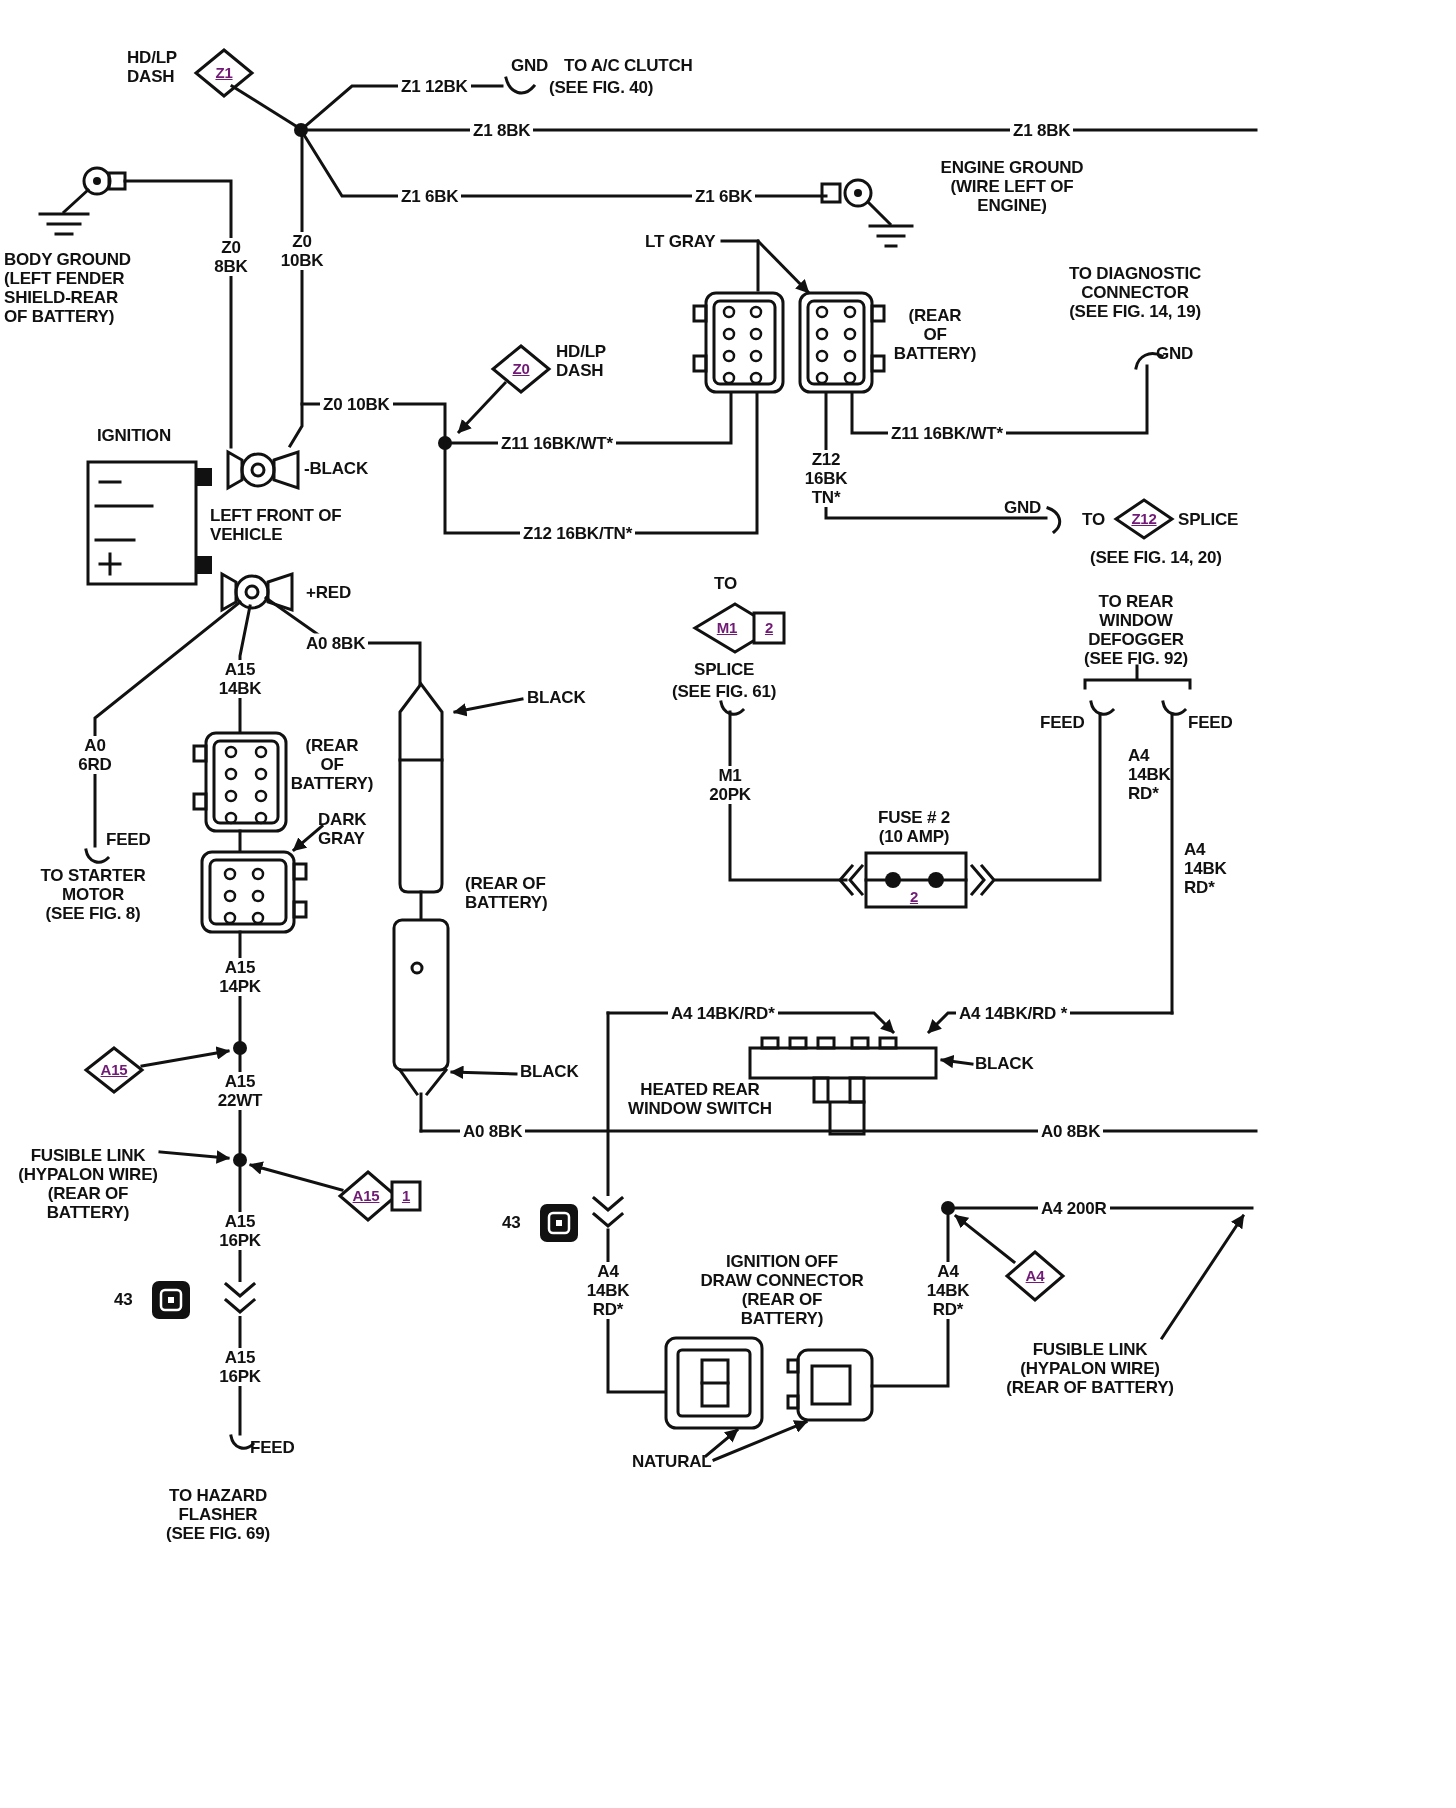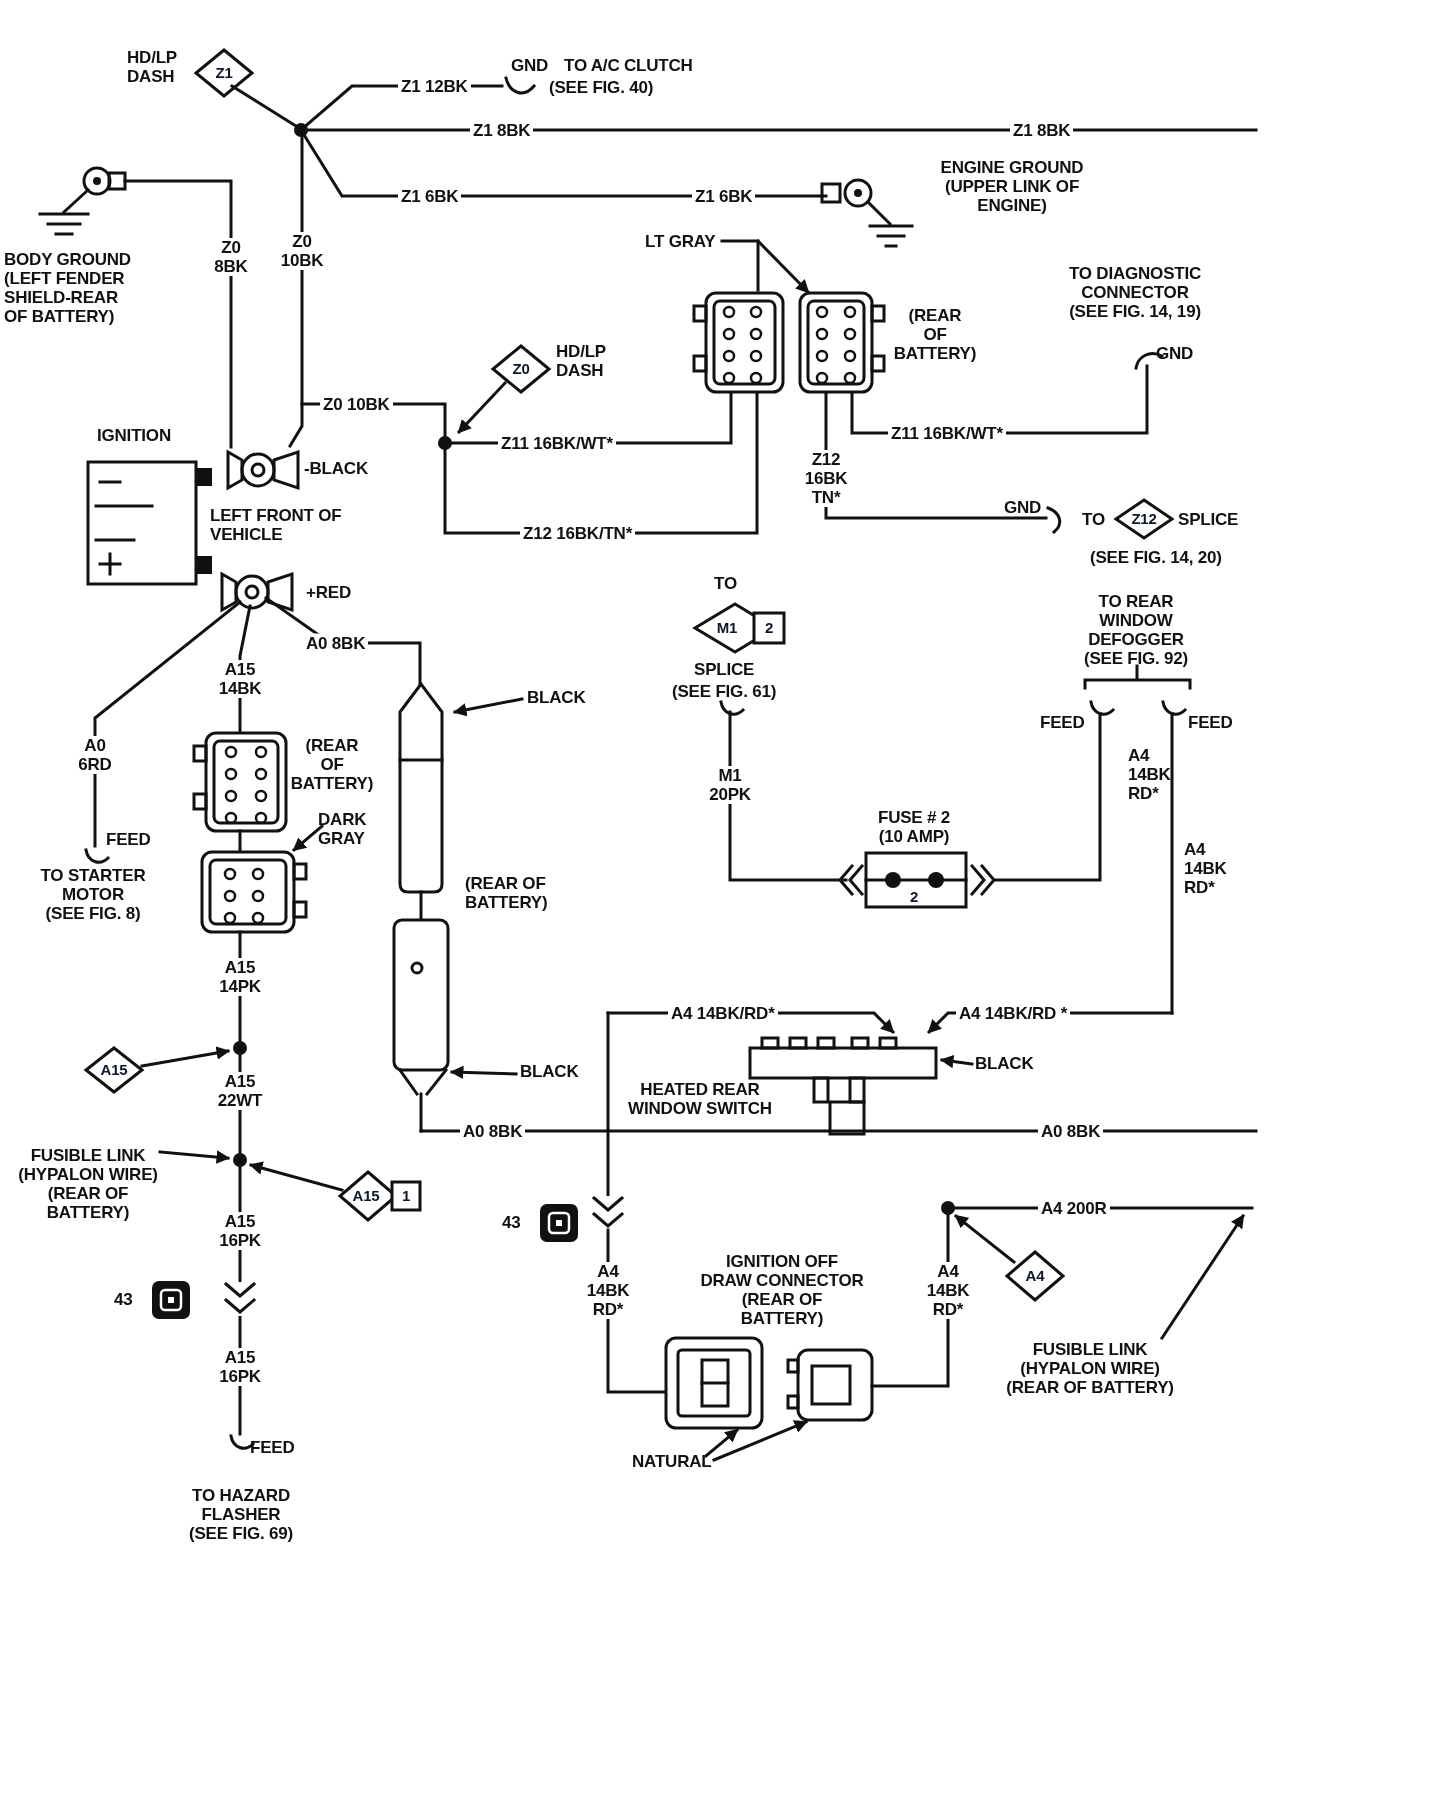"Z1" .dlbl { color: #0f172a -> #701a75; text-decoration: none -> underline }
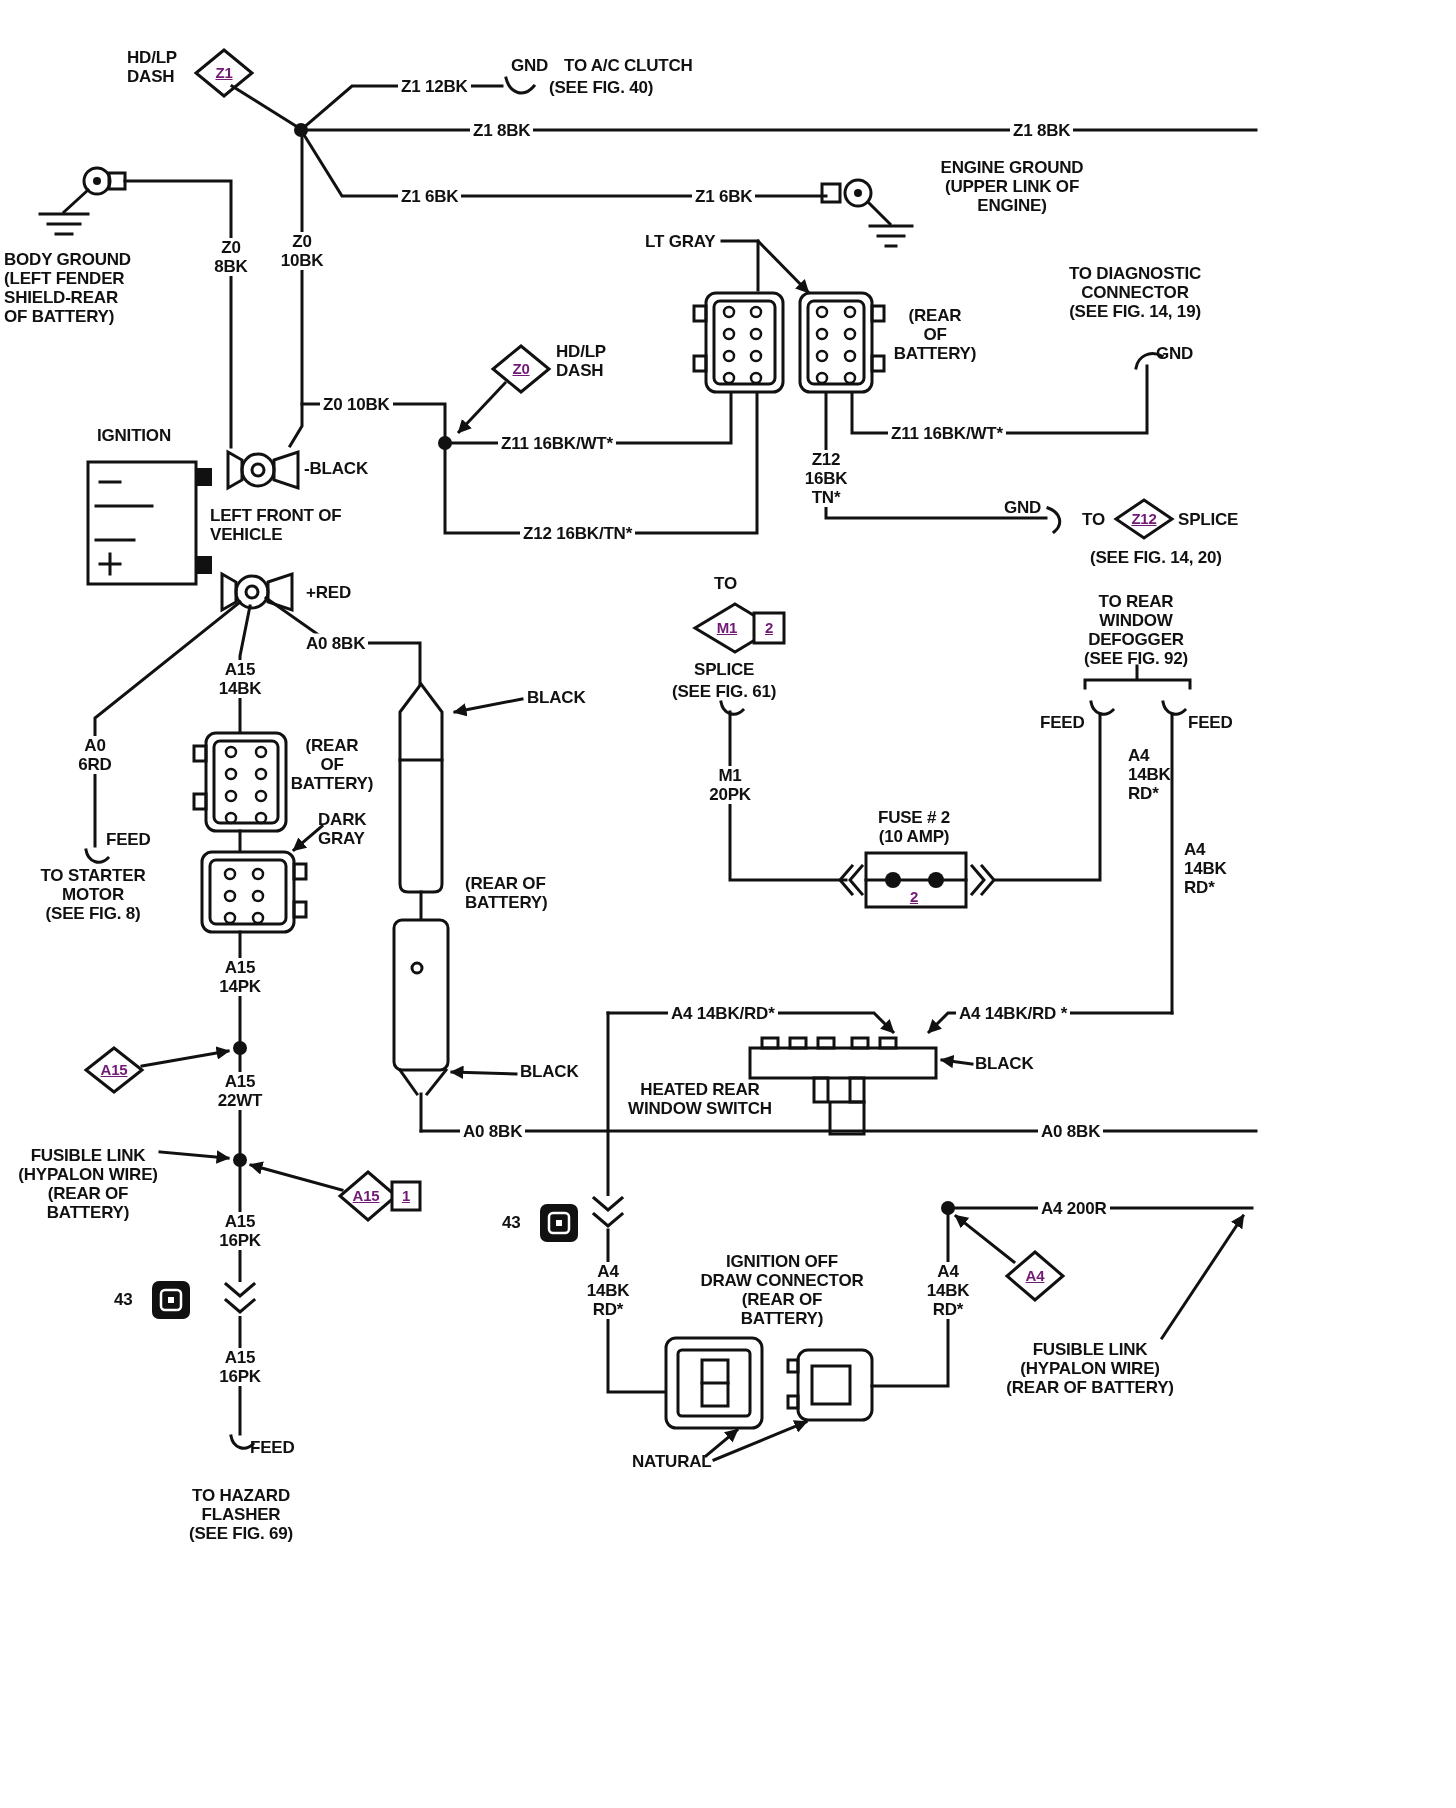"ENGINE GROUND" div.lbl { text: UPPER LINK -> WIRE LEFT }
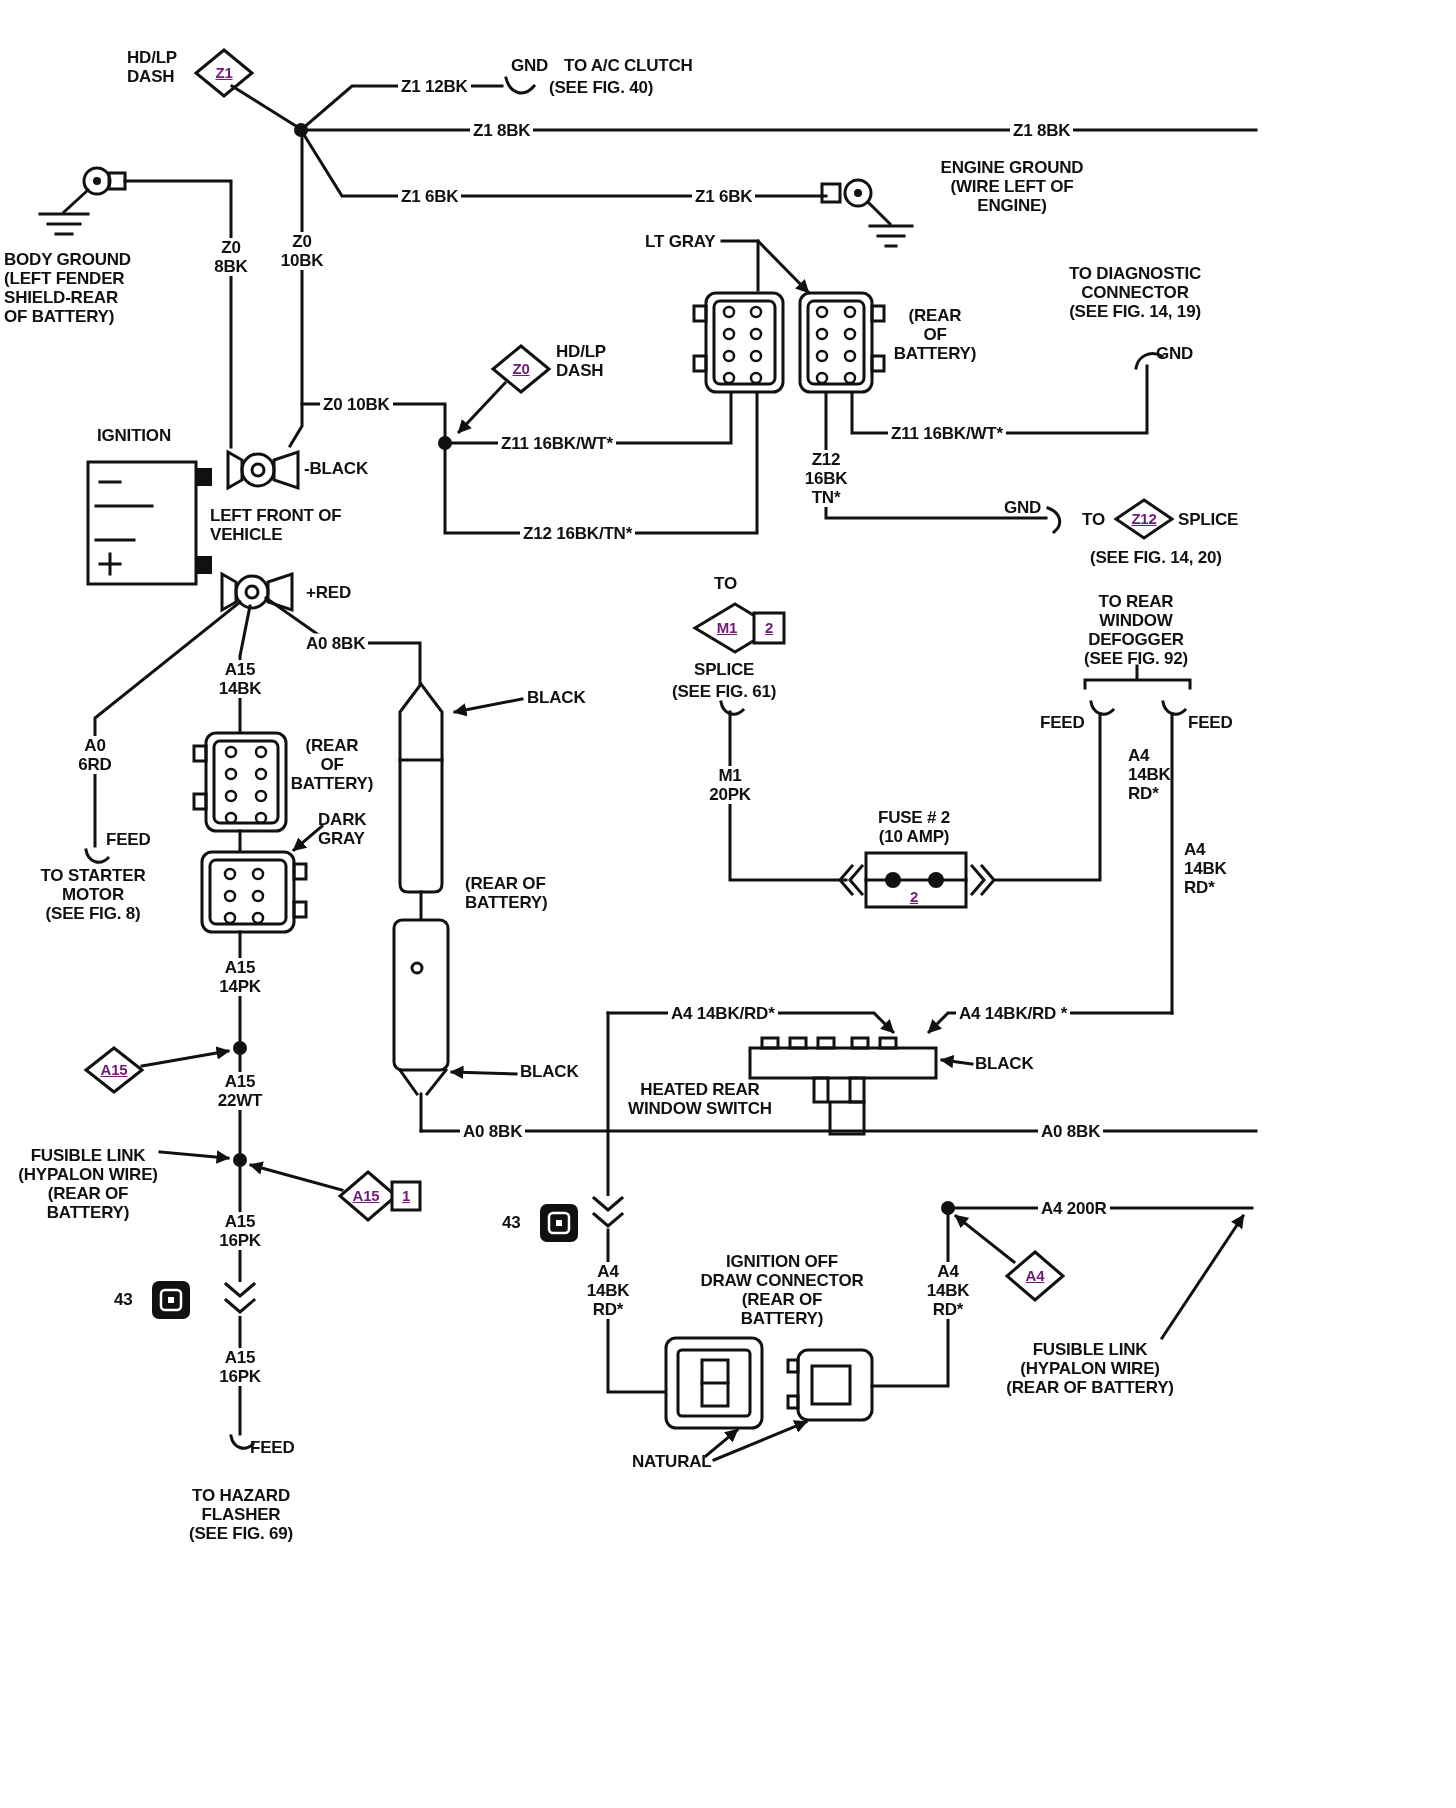"TO HAZARD" div.lbl { left: 241px -> 218px }
